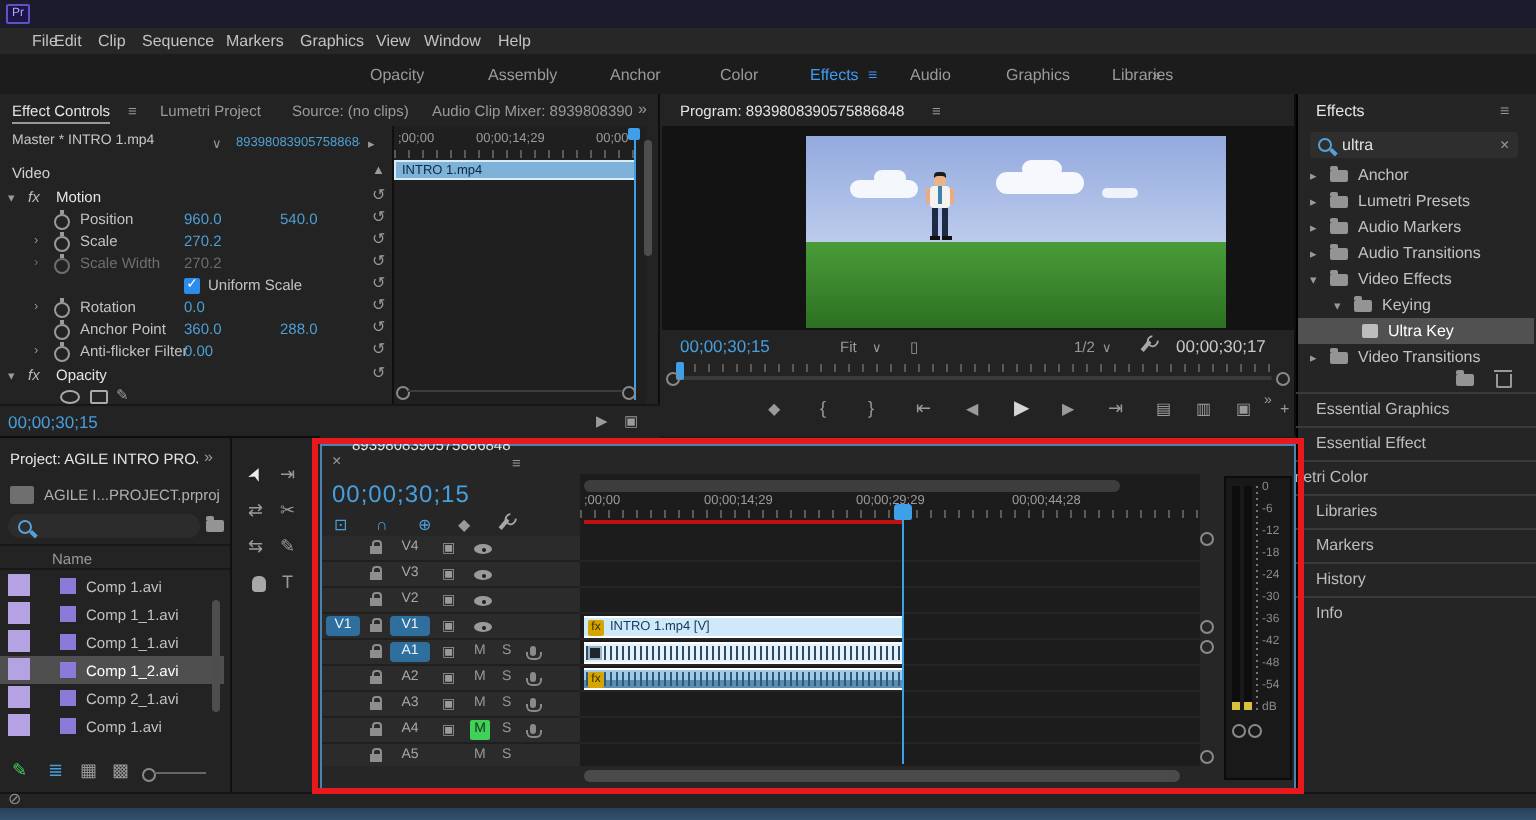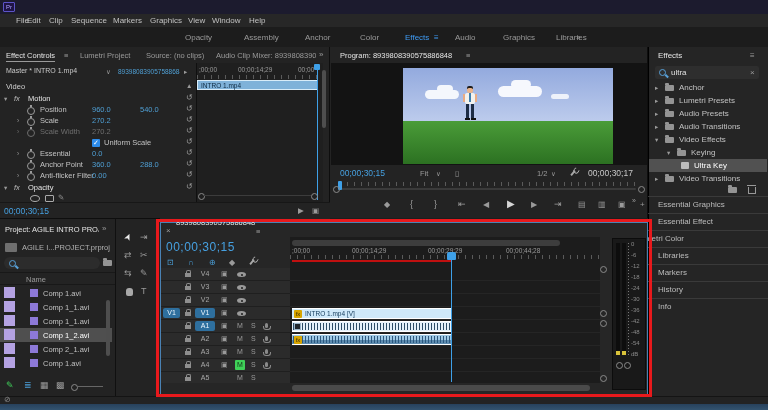"Audio Presets" div.a { text: Presets -> Markers }
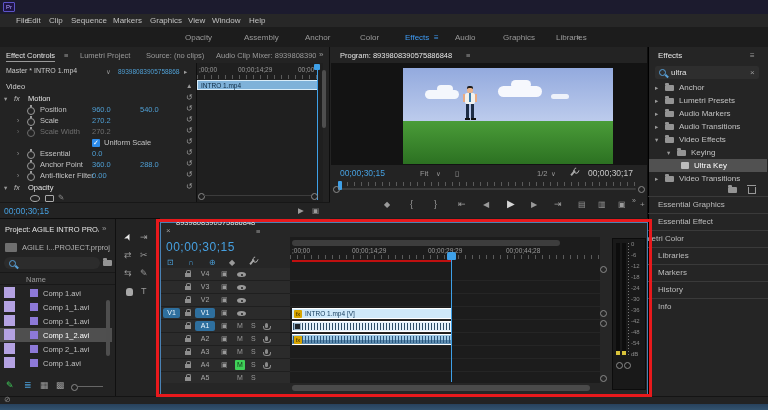"Essential" div.a { text: Essential -> Rotation }
